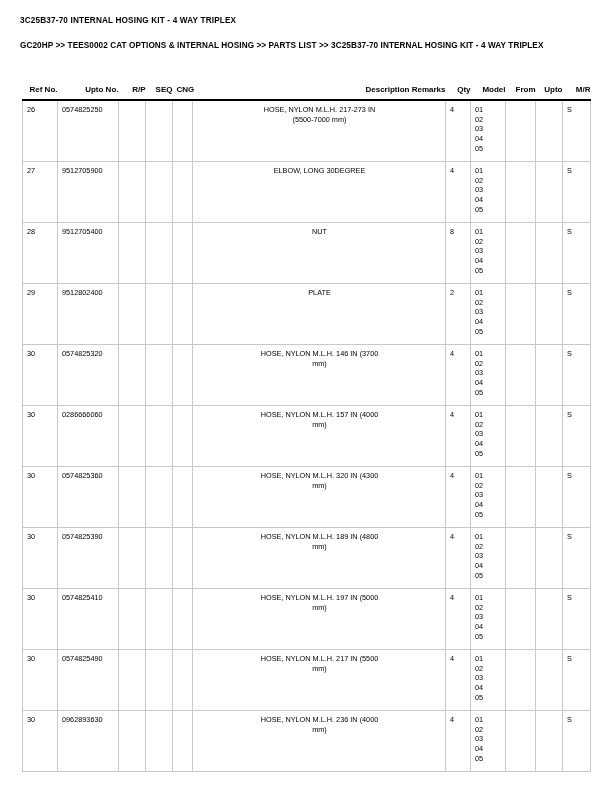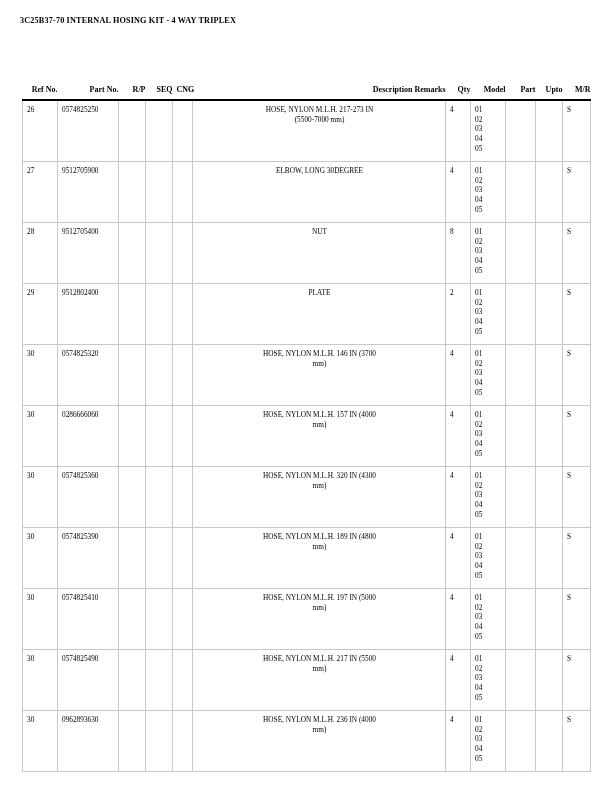"3C25B37-70 INTERNAL HOSING KIT -" .page { font-family: Liberation Serif, serif -> none }
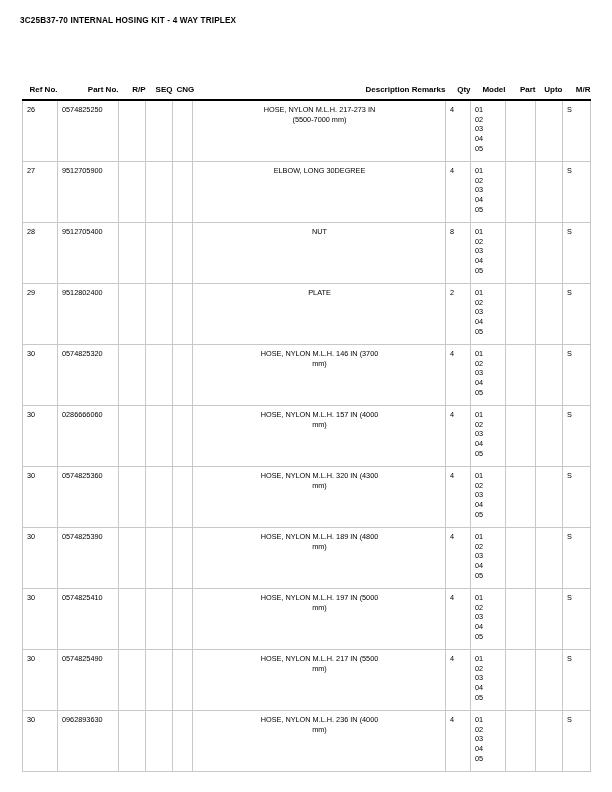"GC20HP >> TEES0002 CAT OPTIONS" div.breadcrumb { html: none -> <div>GC20HP &gt;&gt; TEES0002 CAT OPTIONS &amp; INTERNAL HOSING &gt;&gt; PARTS LIST &gt;&gt; 3C25B37-70 INTERNAL HOSING KIT - 4 WAY TRIPLEX</div> }
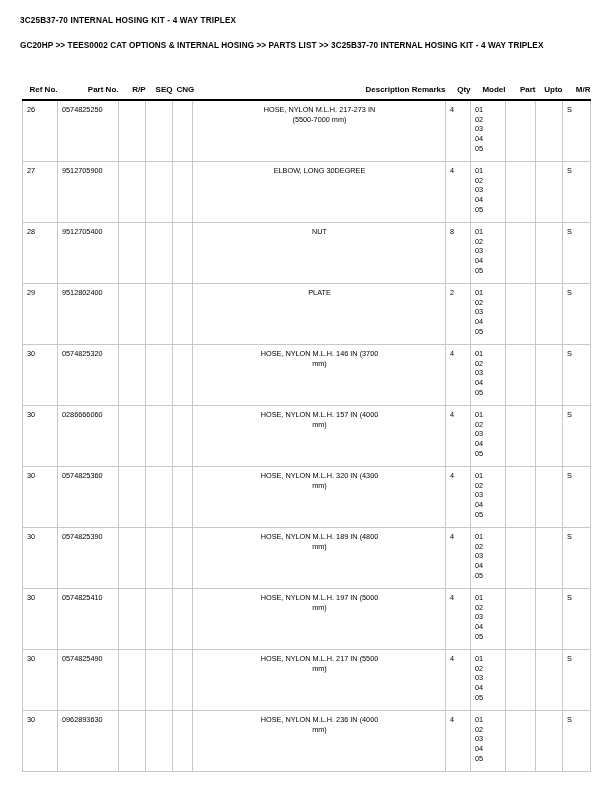"Part No." th { text: Part -> Upto }
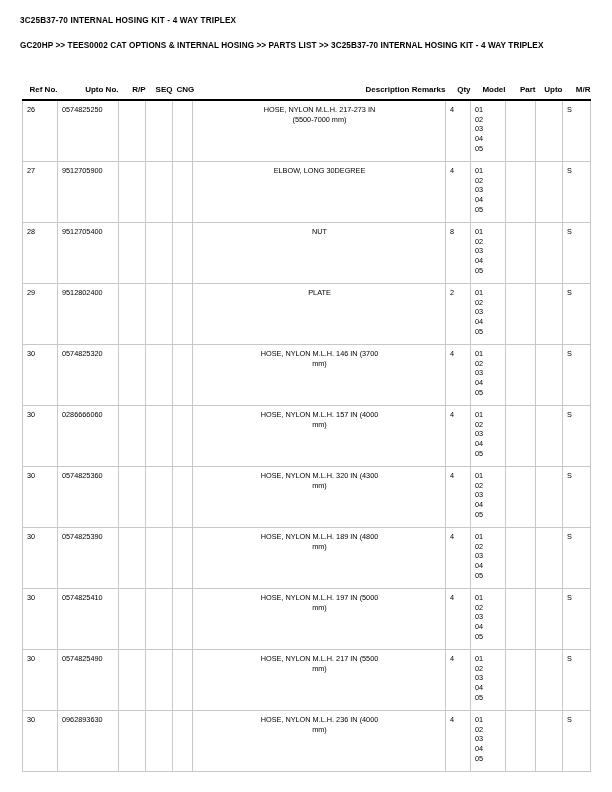"Part" th { text: Part -> From }
